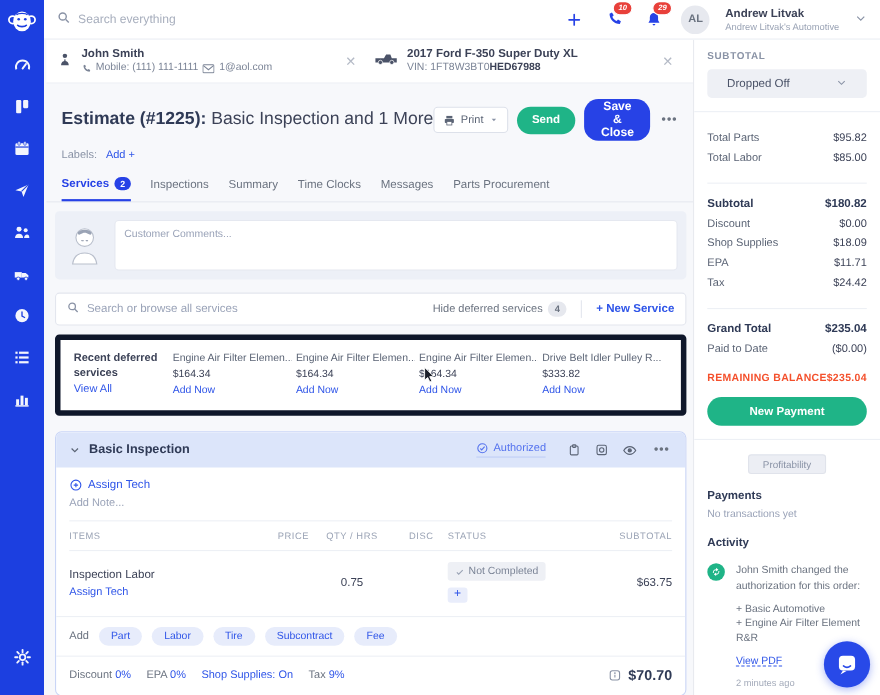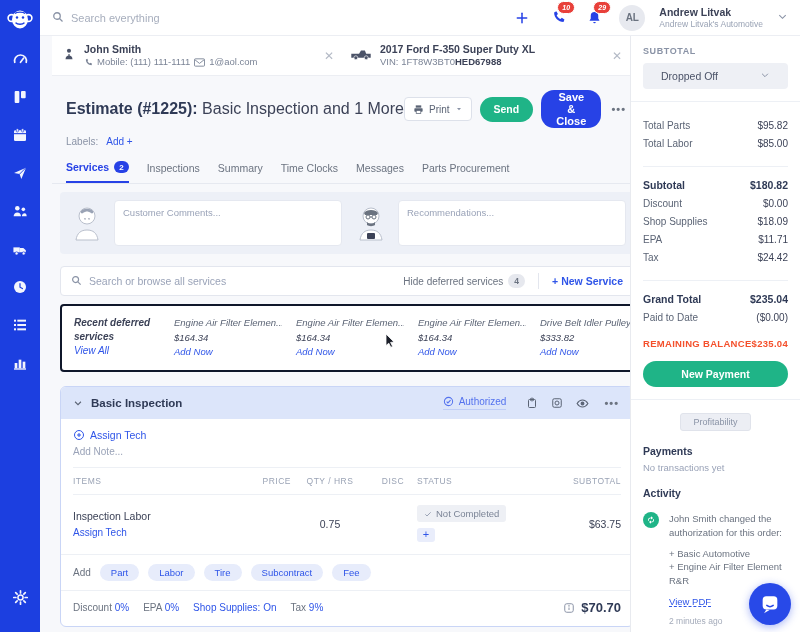"John Smith" .main { left: 52px -> 42px }
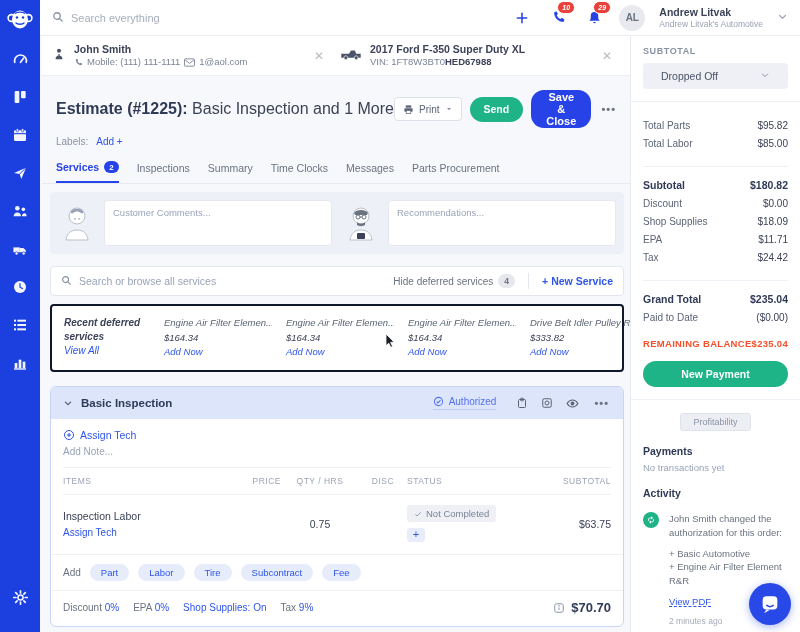"Recommendations..." div.comment-half { html: <div> <span> <svg> <circle></circle> <path></path> <circle></circle> <circle></circle> <line></line> <path></path> <path></path> <rect></rect> </svg> </span> <div>Recommendations...</div> </div> -> none }
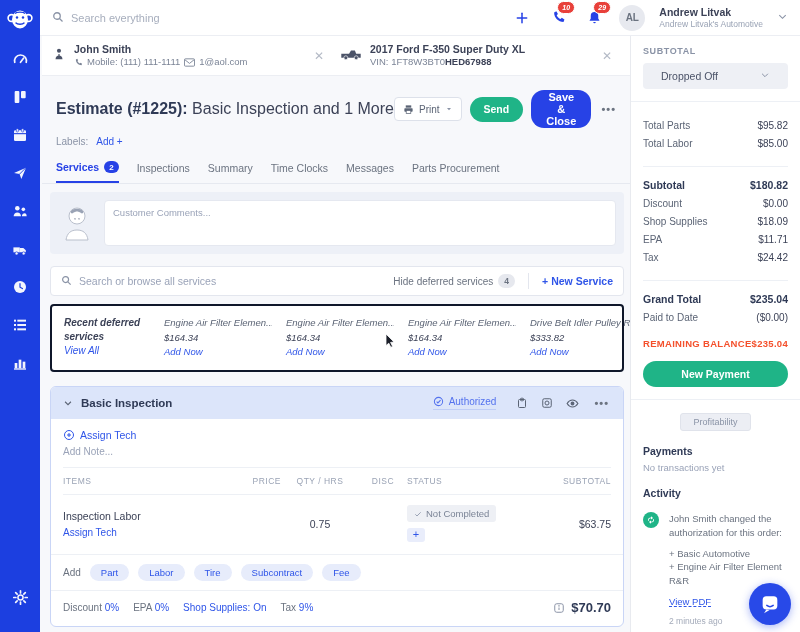"Recent deferred services" .deferred { border: 2px solid #0f172a -> 5px solid #0f172a; font-style: italic -> none; gap: 14px -> 4px }
